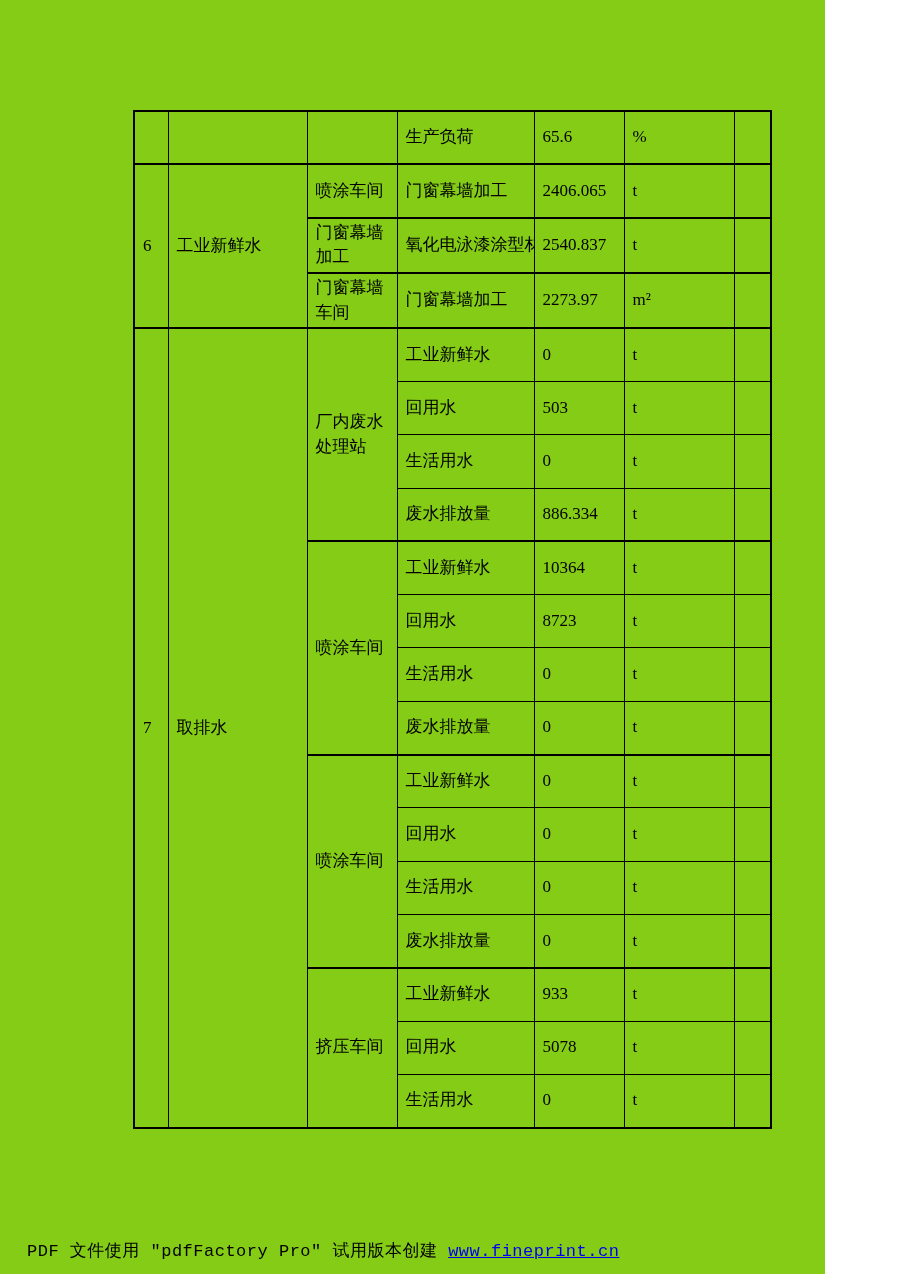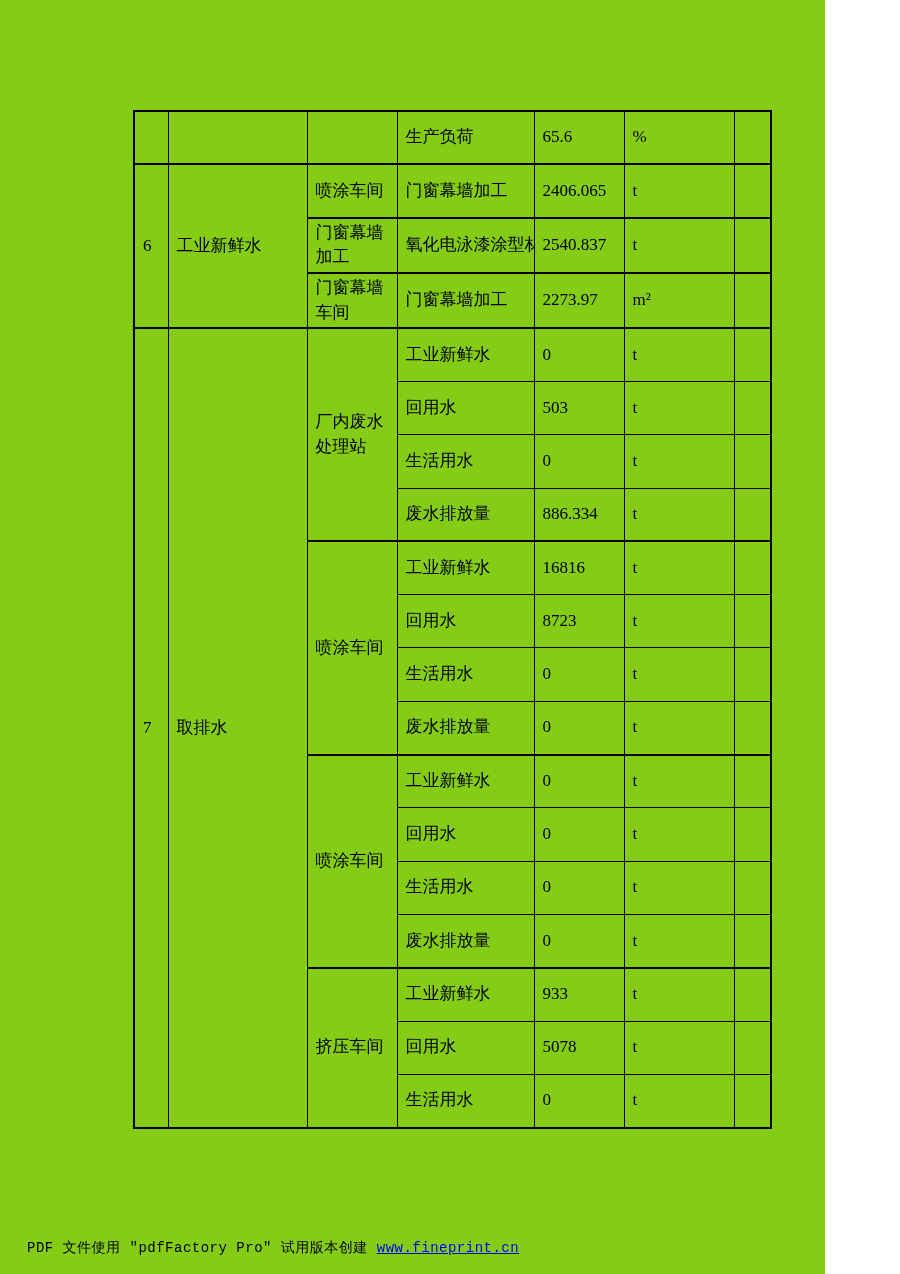"16816" td.c-value { text: 16816 -> 10364 }
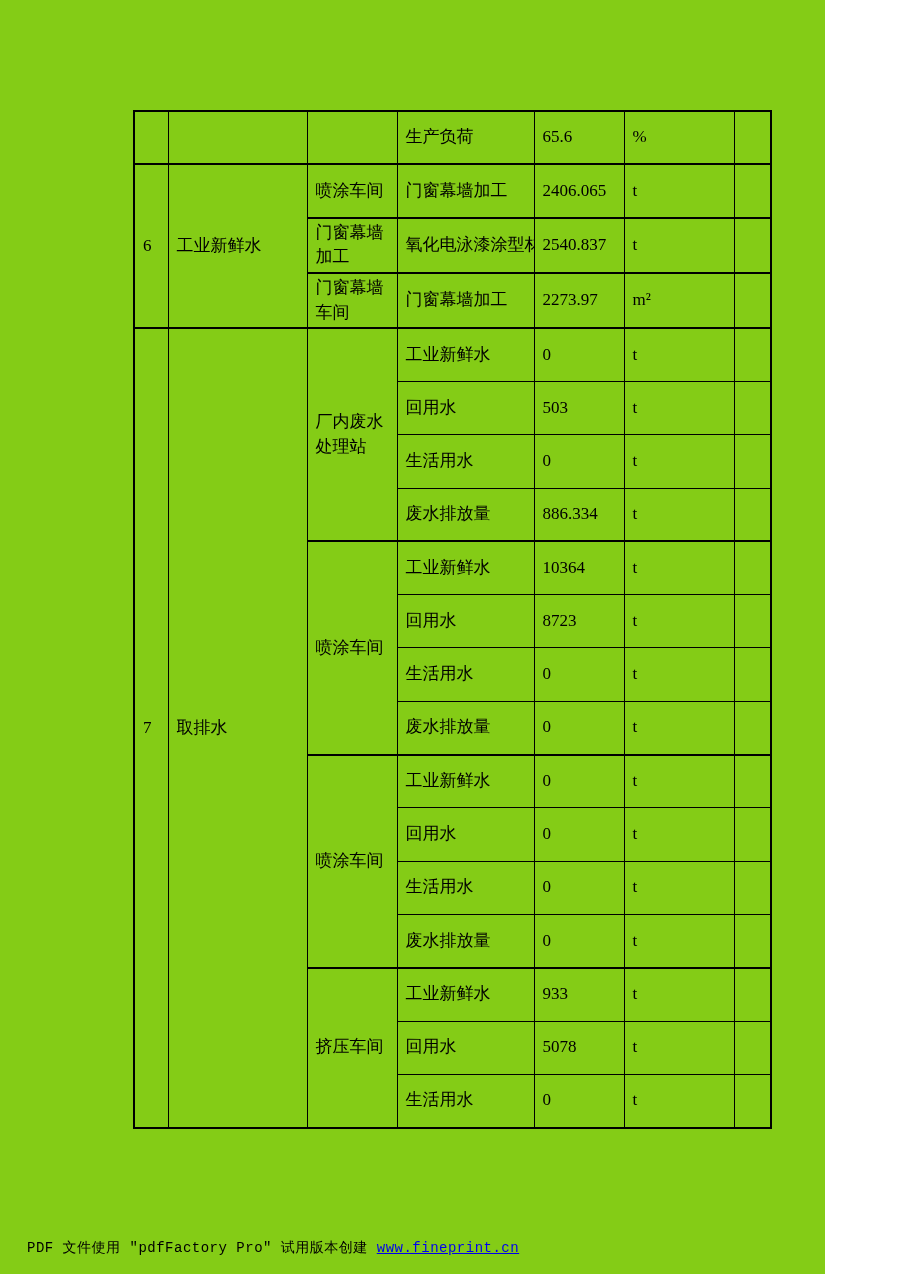"PDF 文件使用 ″pdfFactory Pro″ 试用版本创建" .footer { font-size: 14px -> 17px }
